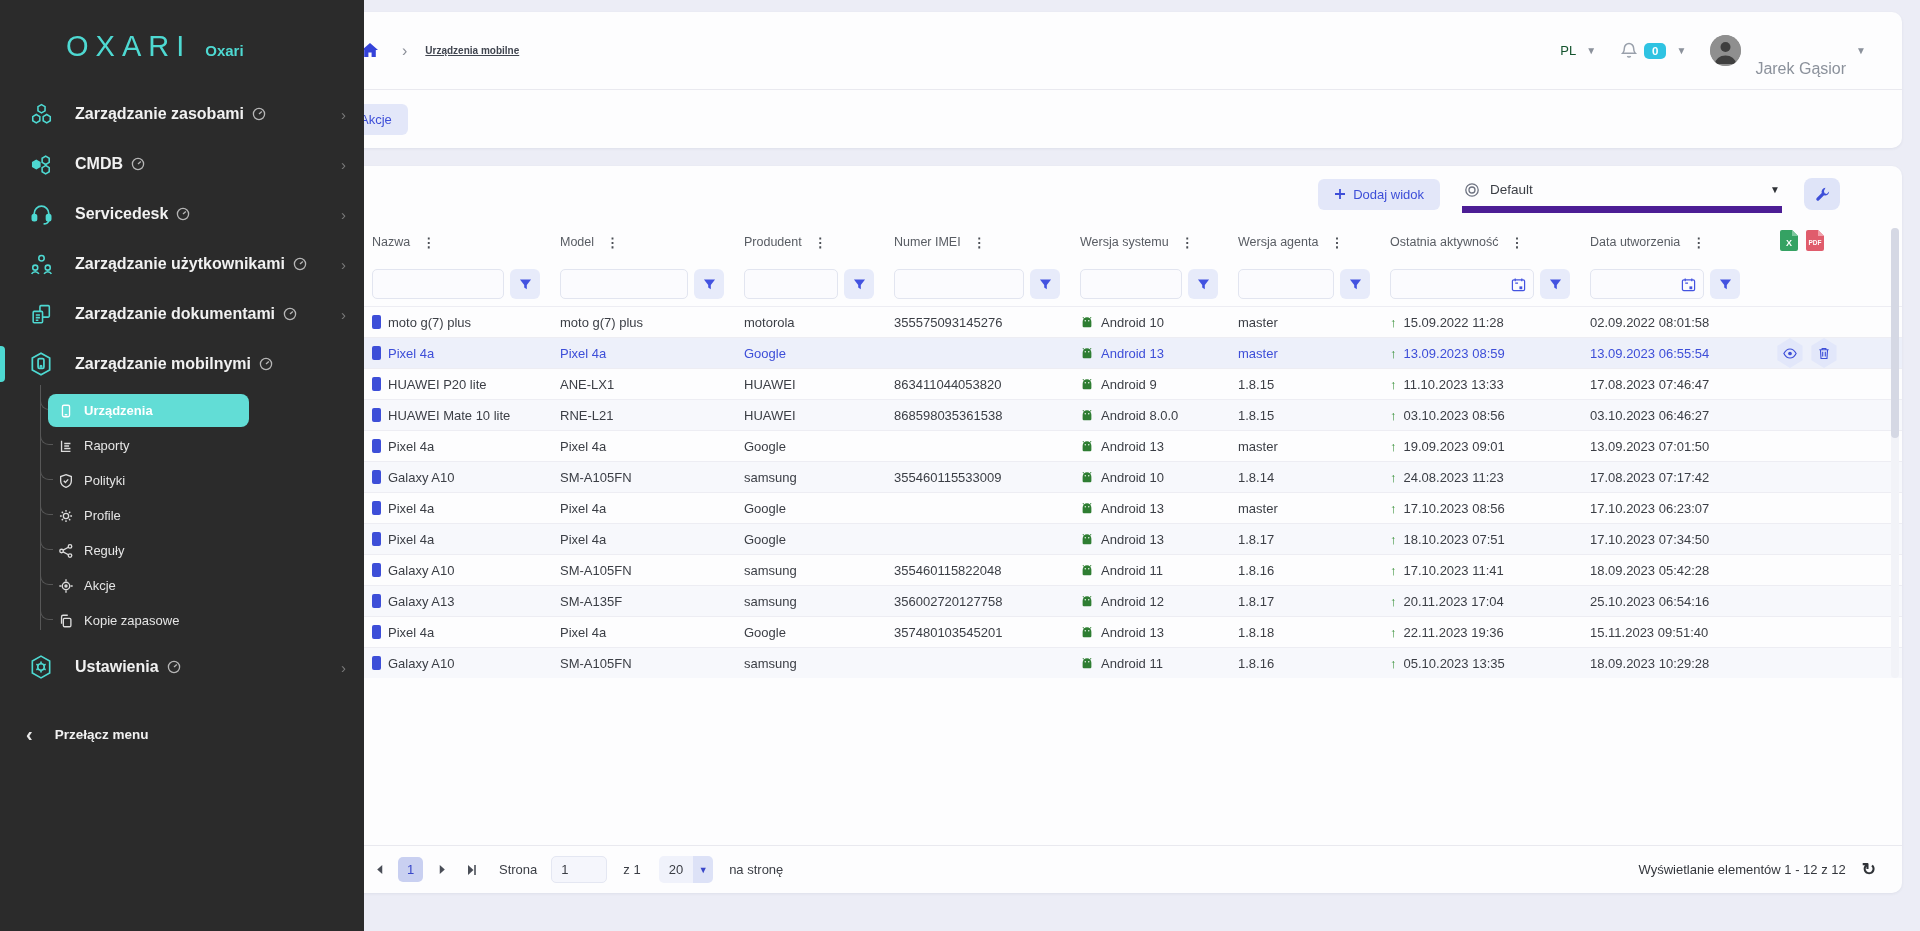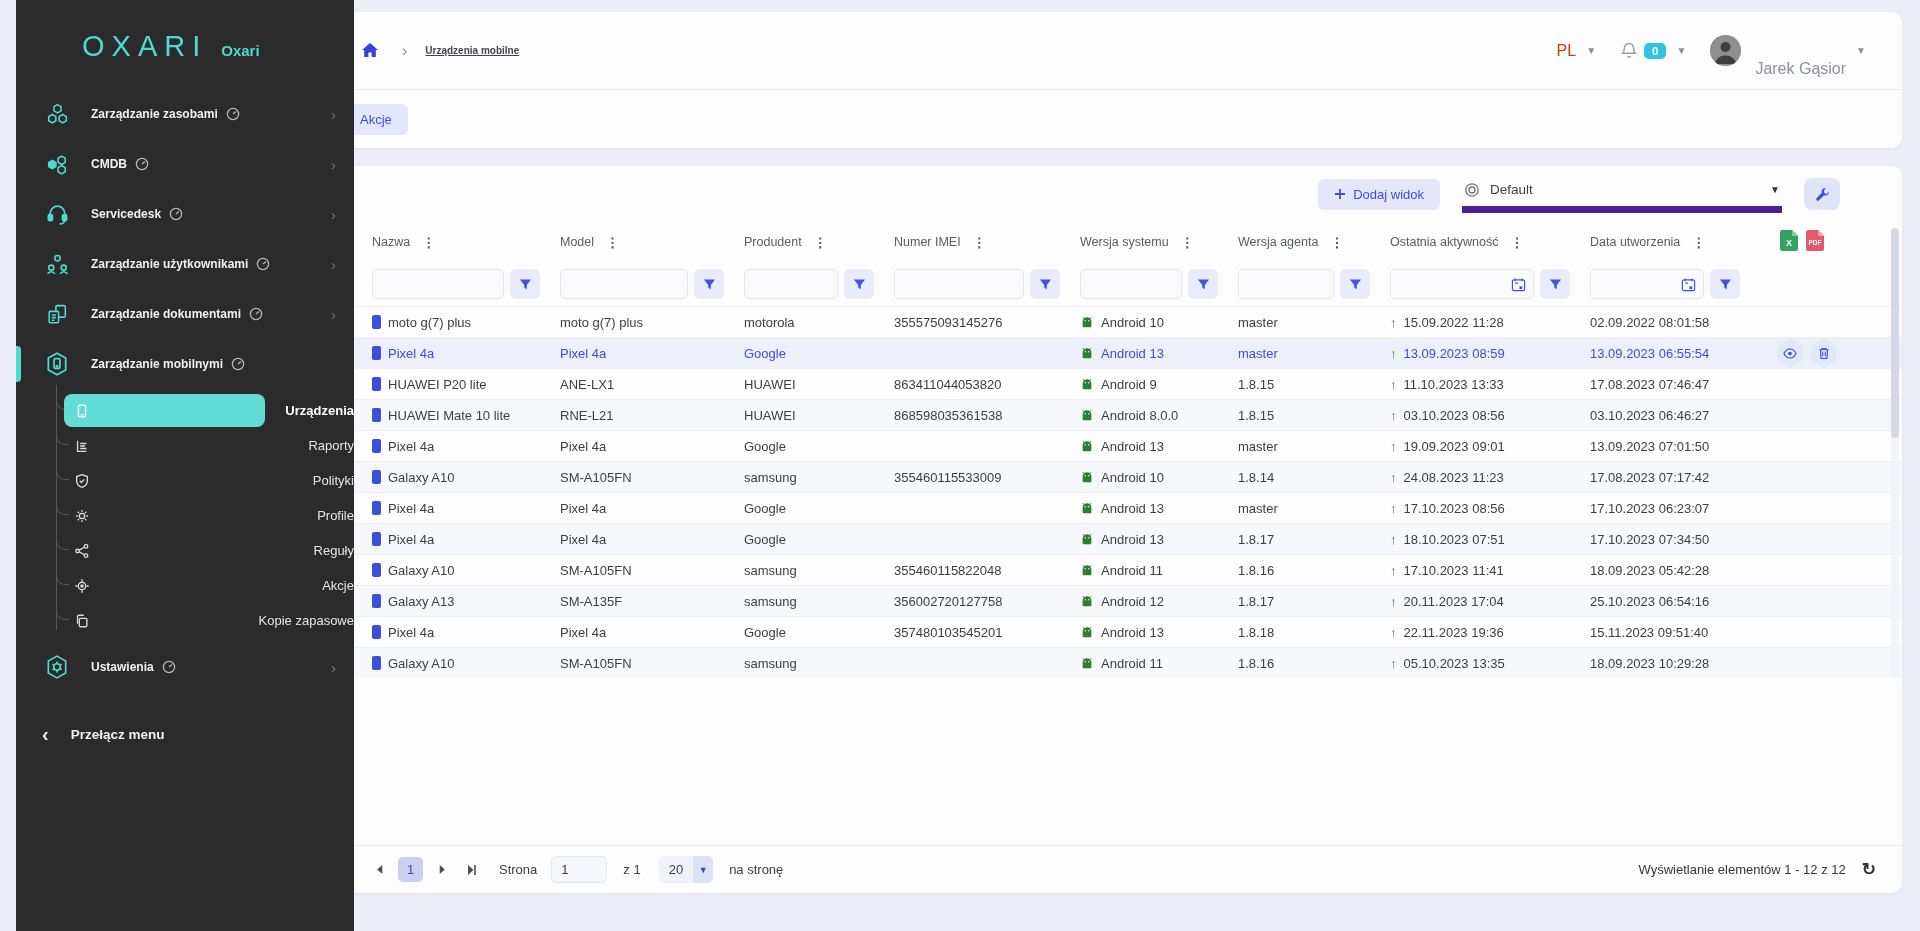"OXARI" #sidebar { left: 16px -> 0; width: 338px -> 364px }
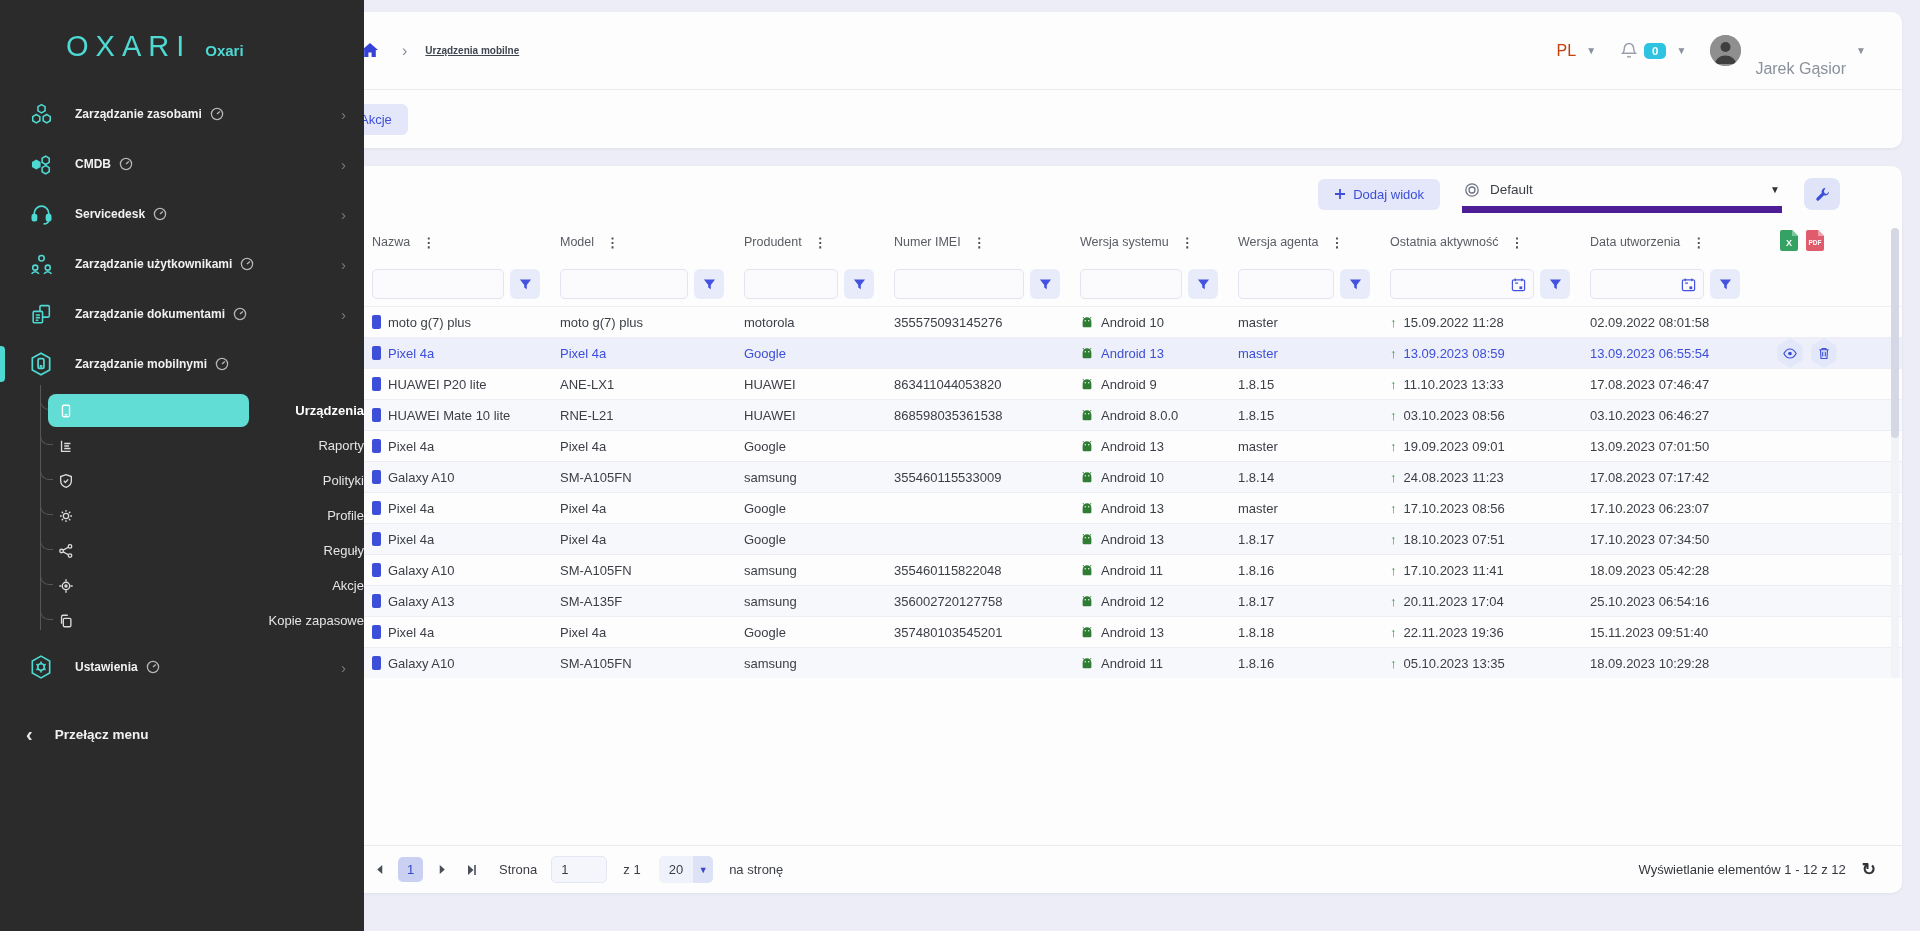"PL" .lang { color: #c2410c -> #14532d; font-size: 16px -> 13px }
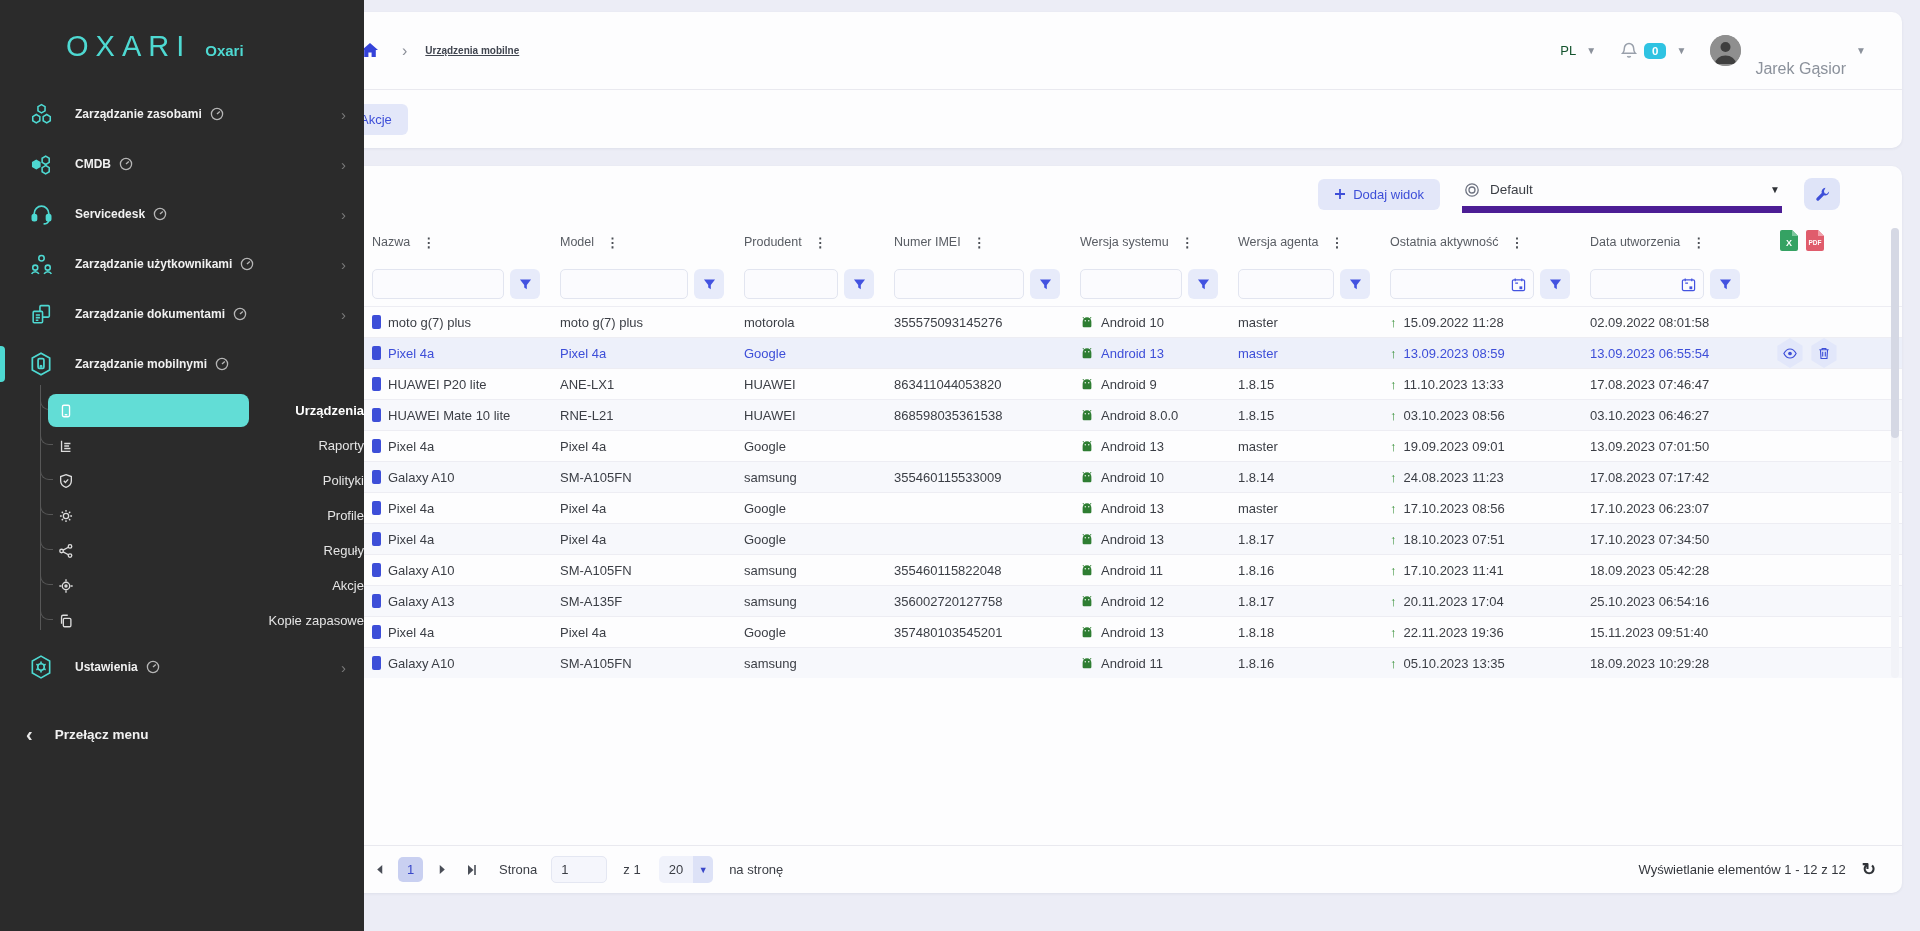"Zarządzanie zasobami" .mi .lbl { font-size: 12px -> 16px }
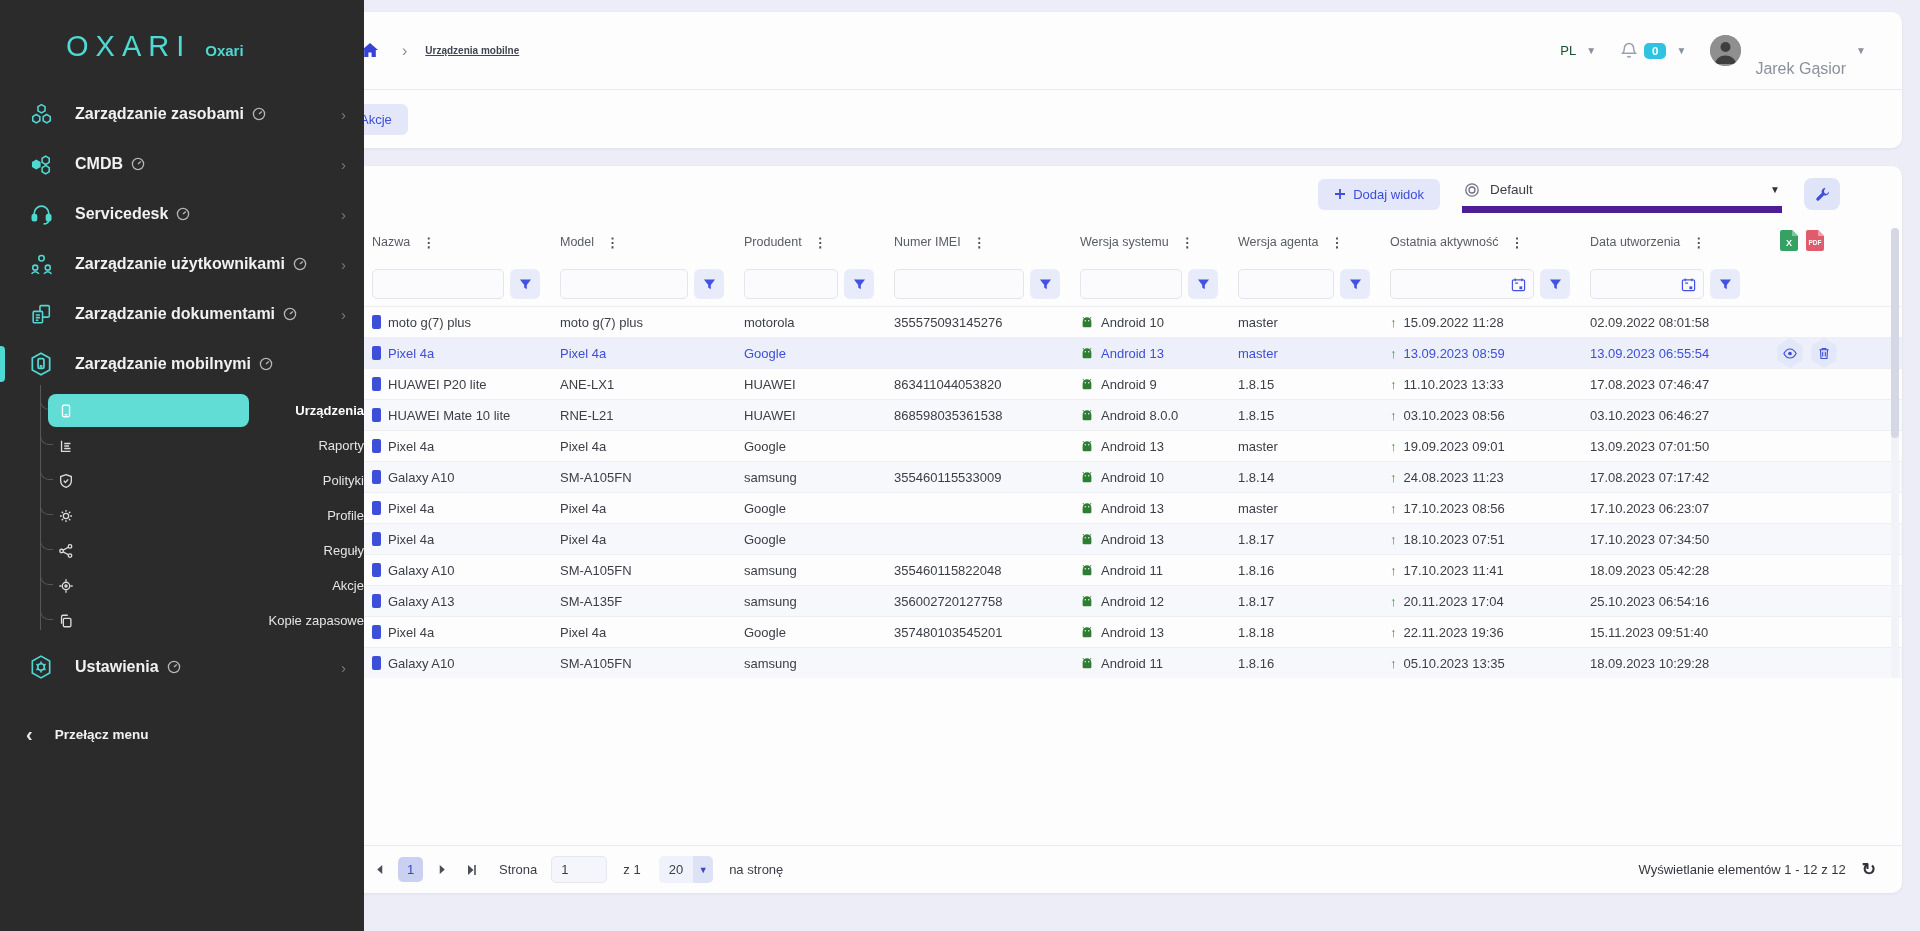"Urządzenia" .smi { justify-content: space-between -> none }
